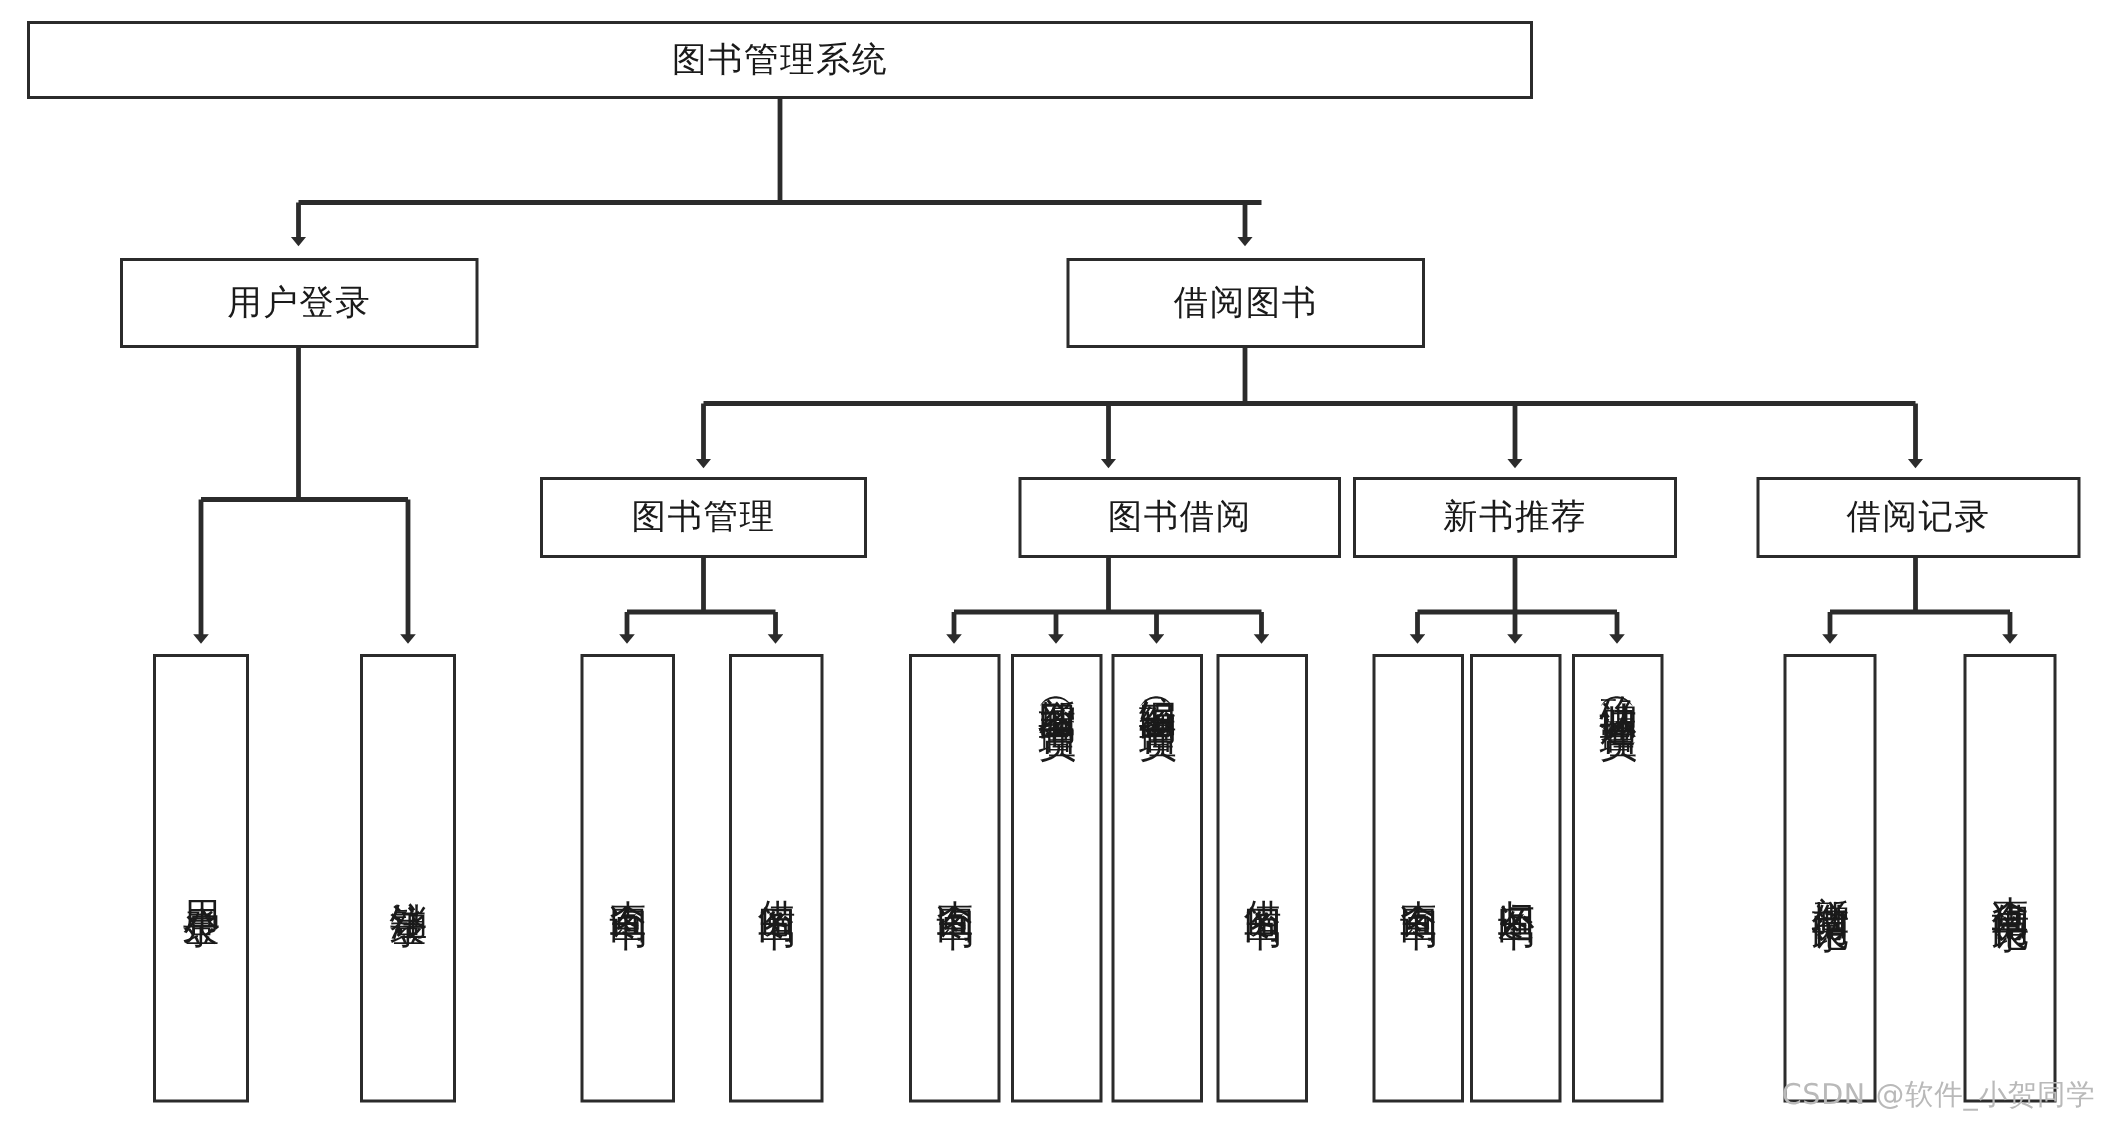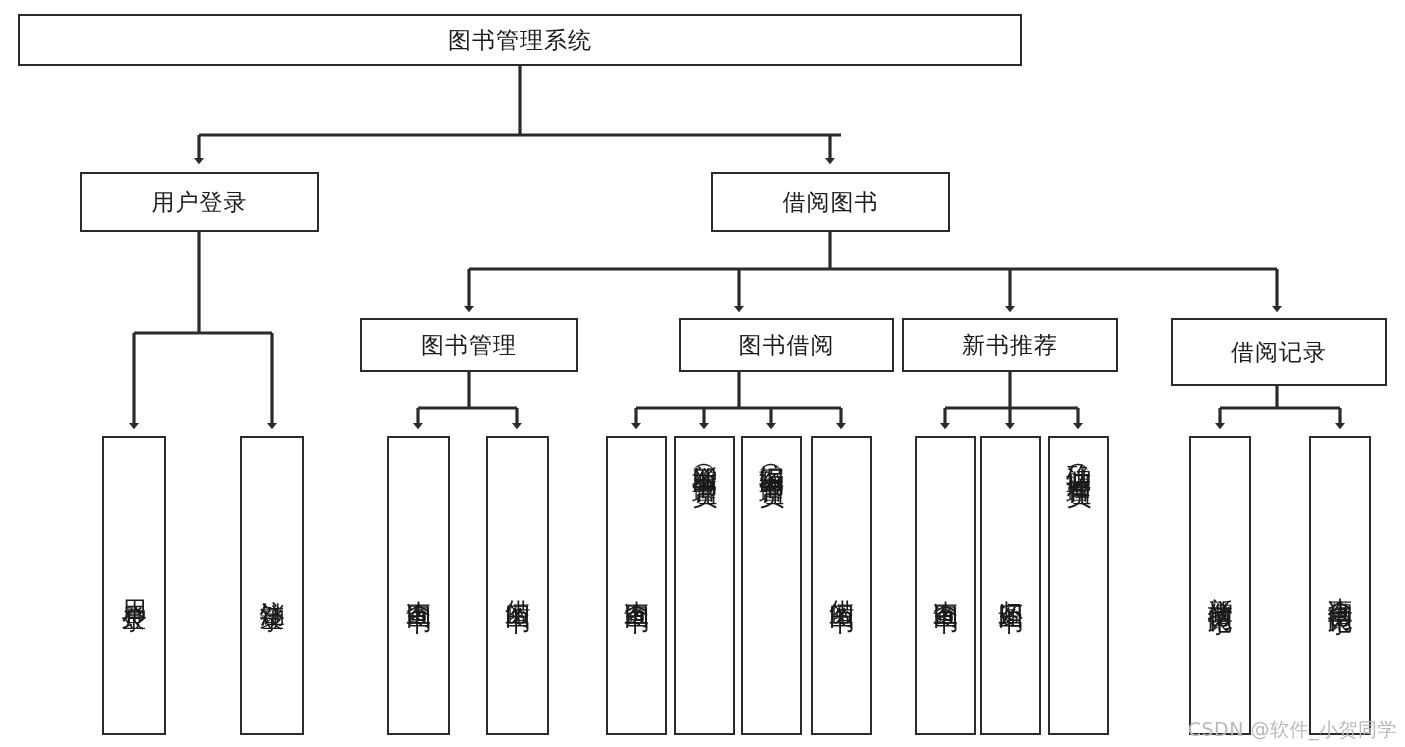"借阅记录" div.node { height: 68px -> 54px }
